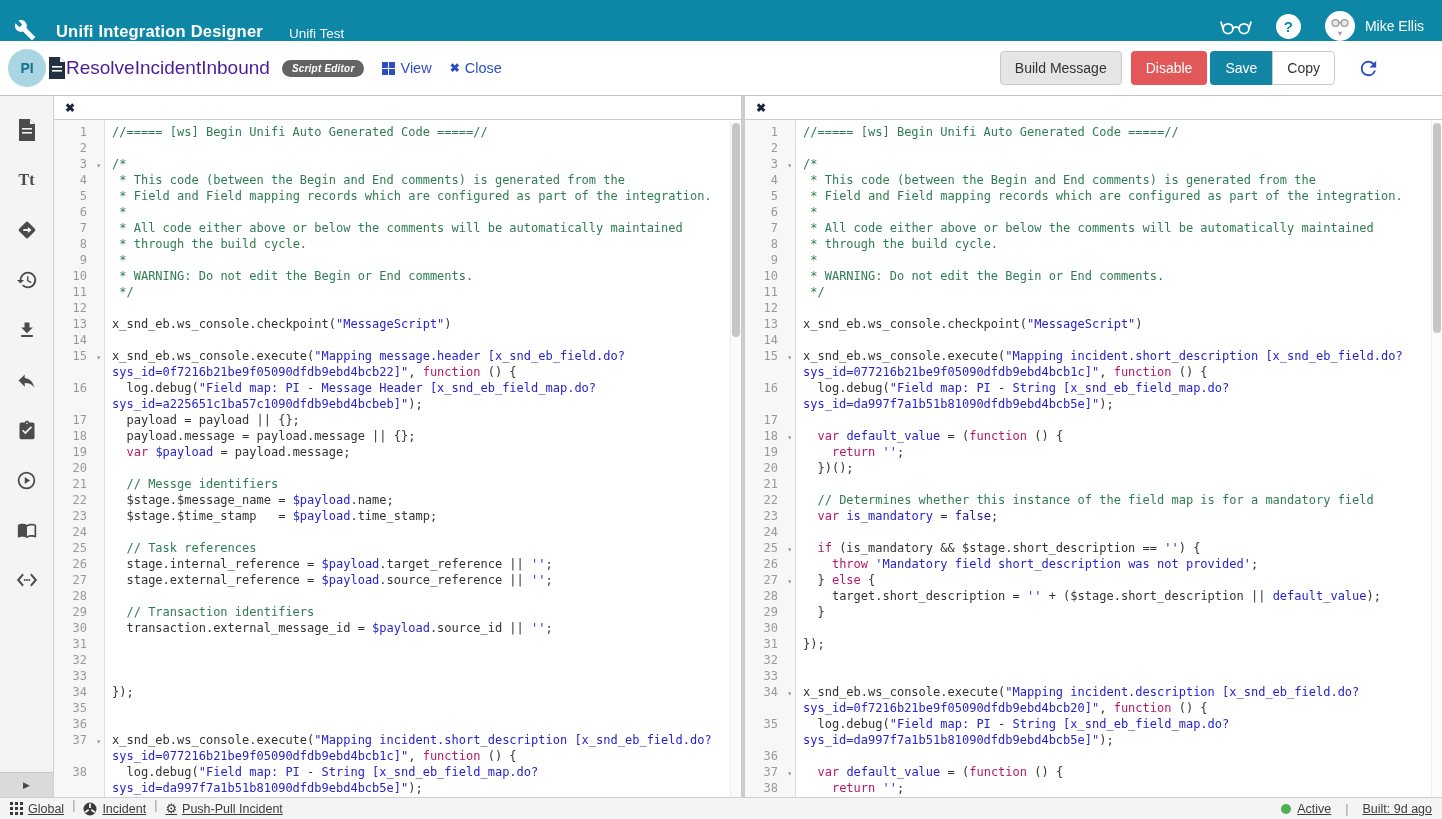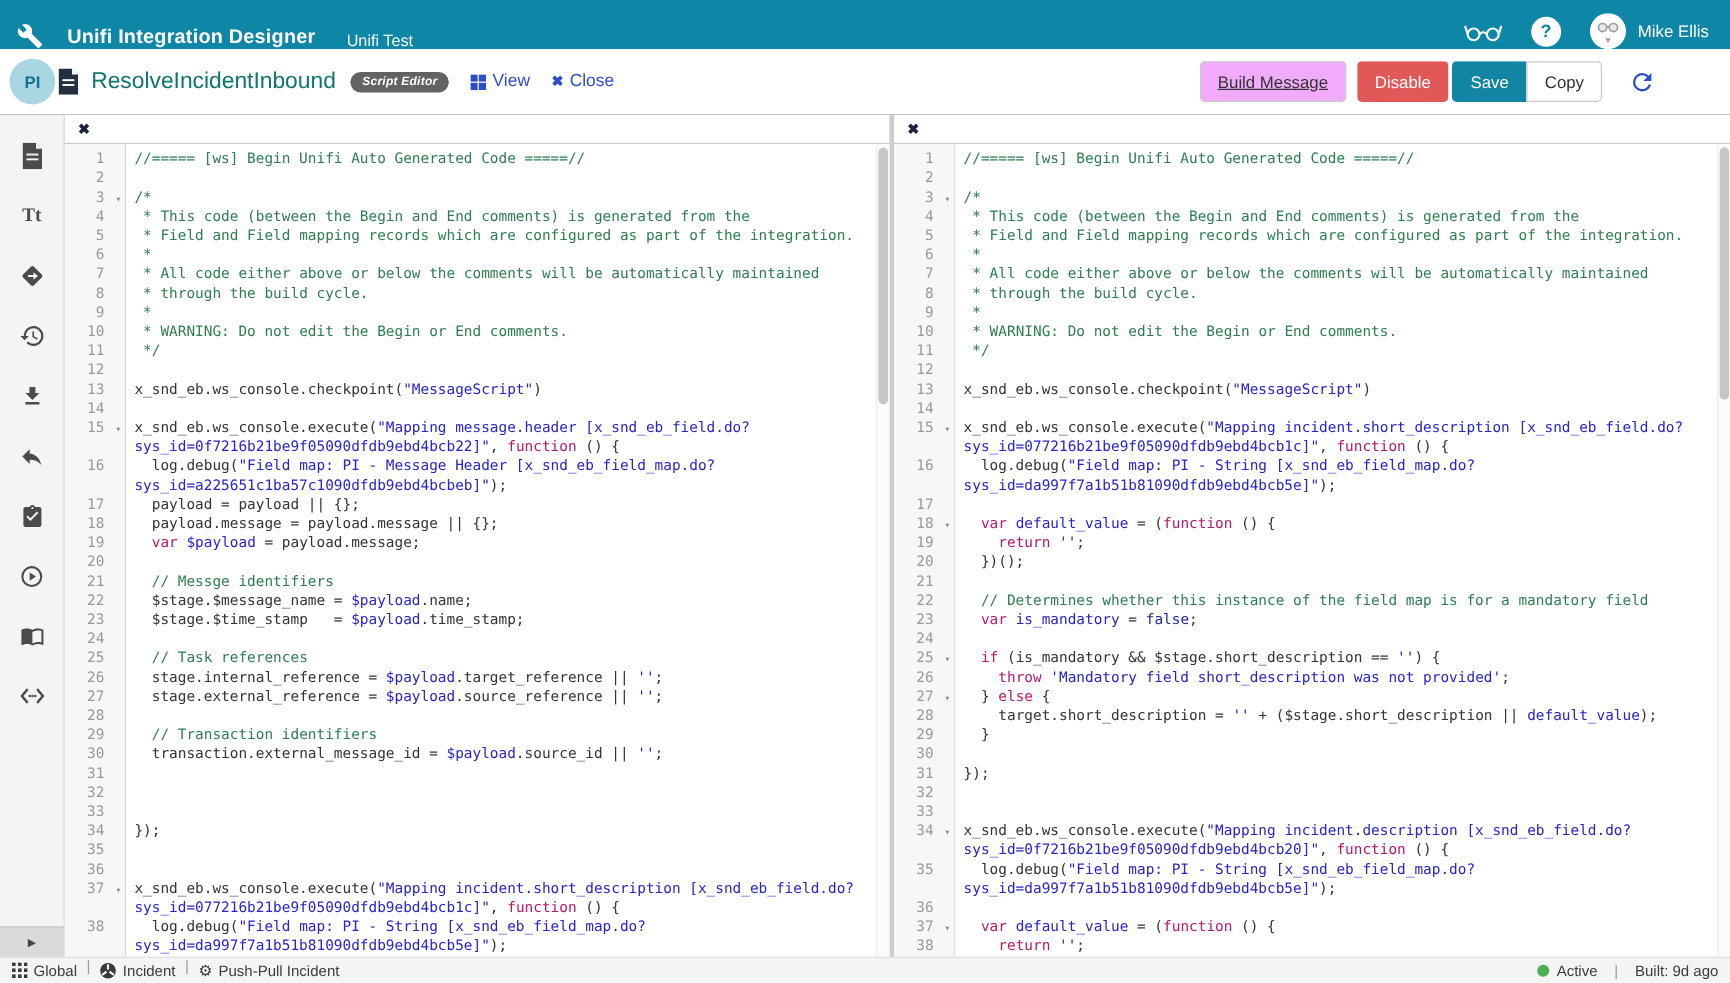"ResolveIncidentInbound" .doc-title { color: #0f766e -> #4c1d95; margin-left: 10px -> 0 }
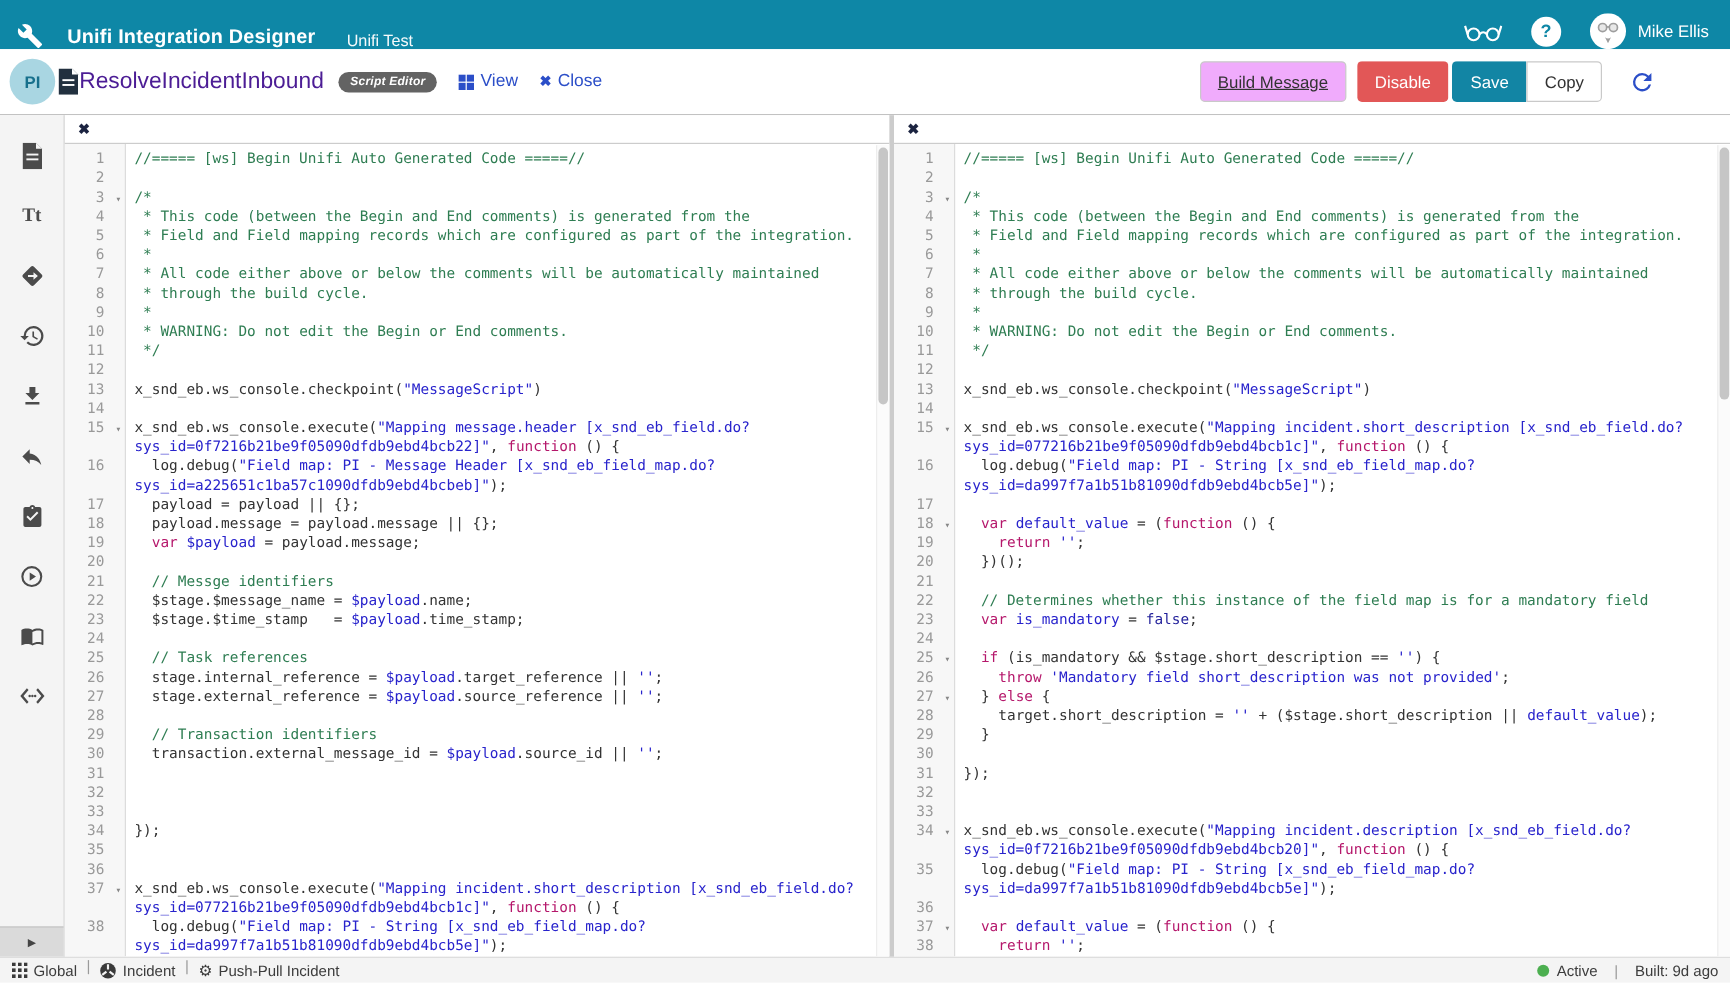"Build Message" .btn-plain { background: #f0abfc -> #e5e5e5; text-decoration: underline -> none }
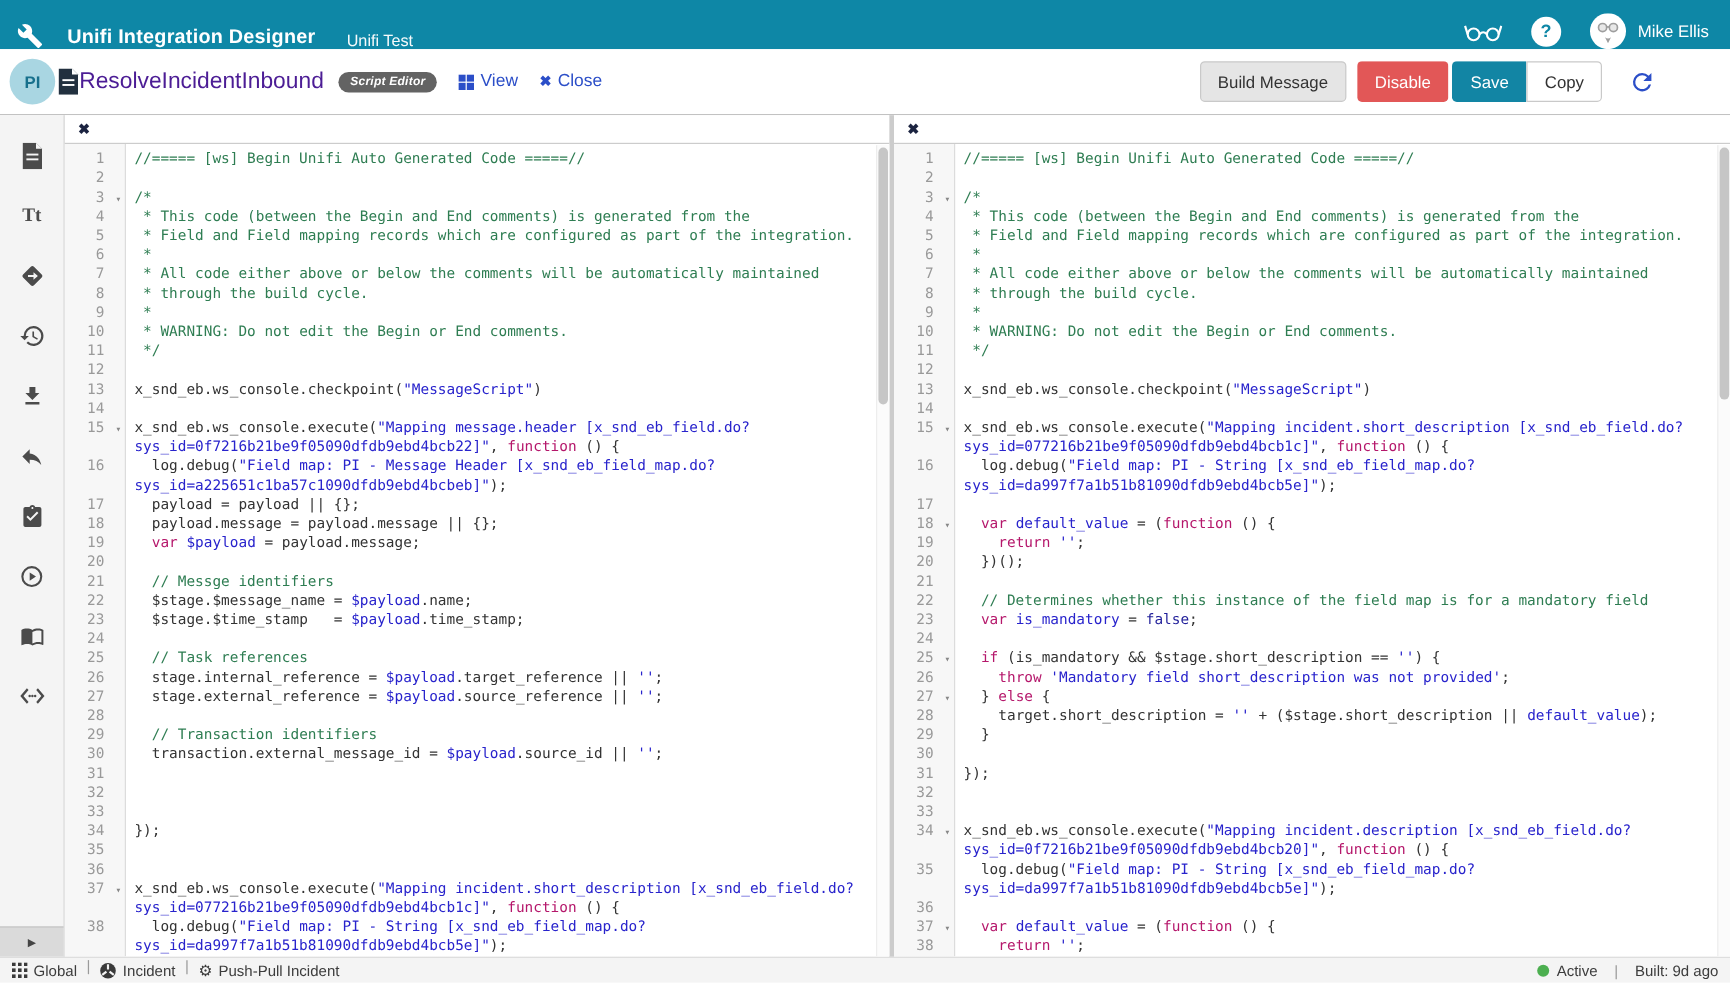"Global" .statusbar { text-decoration: none -> underline }
